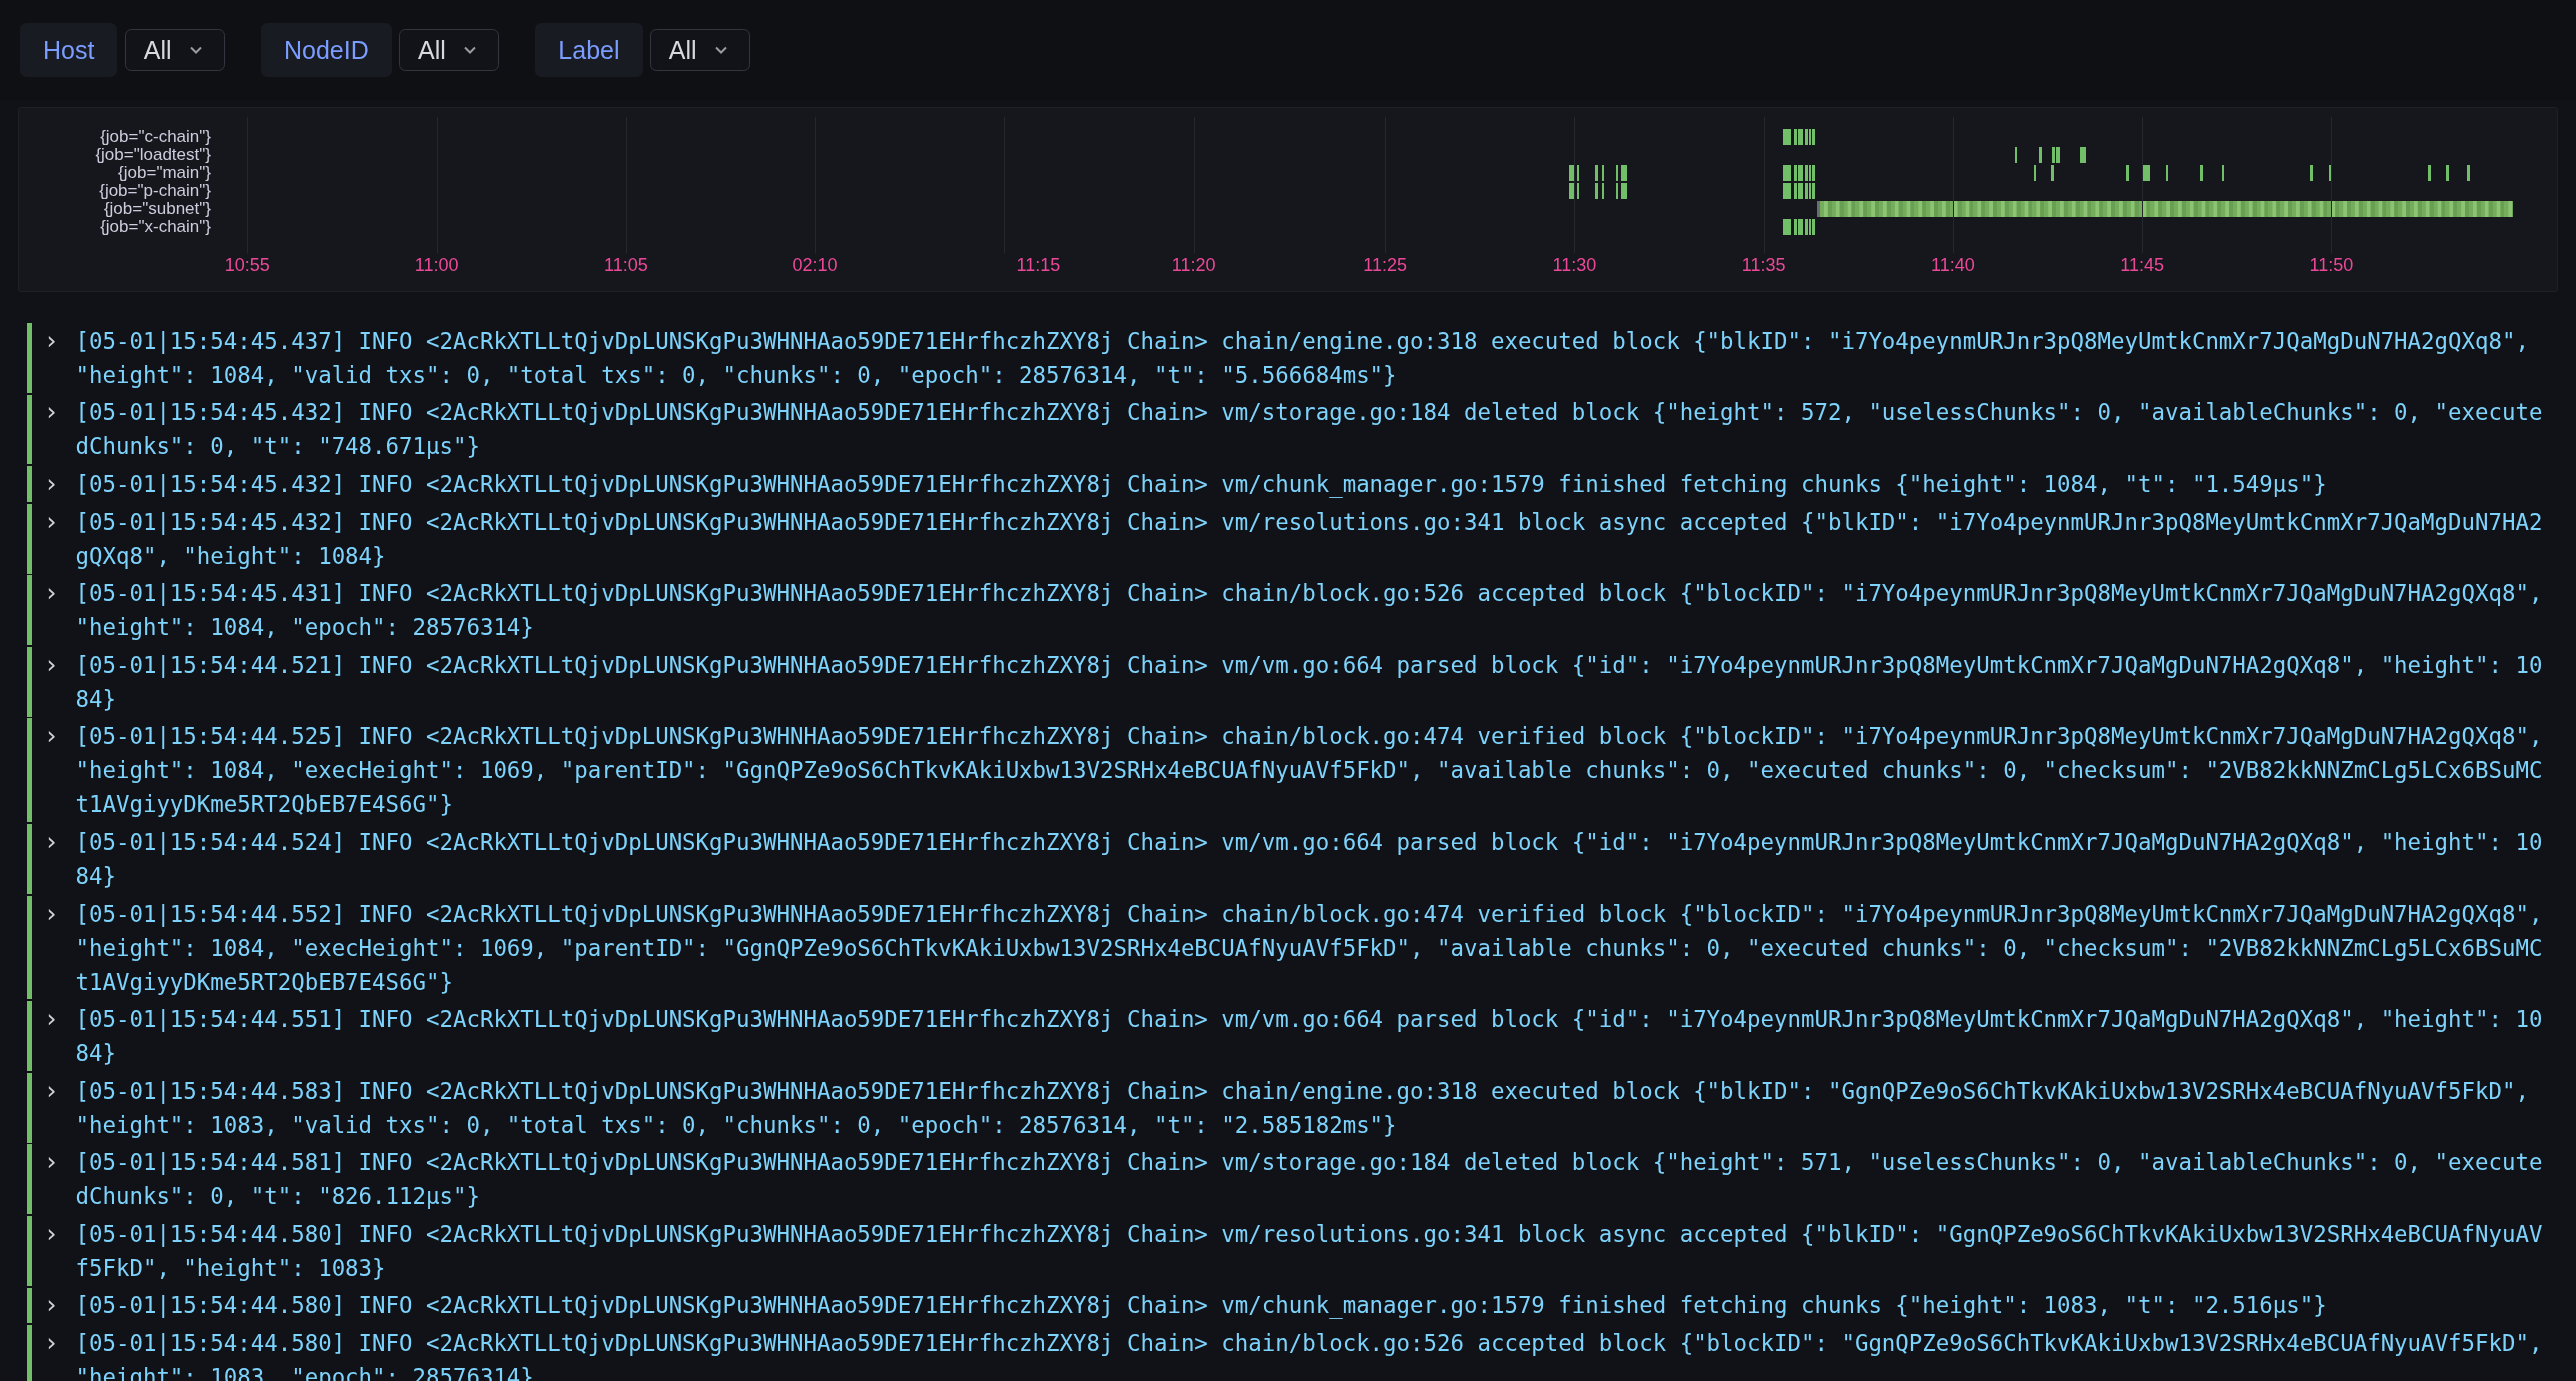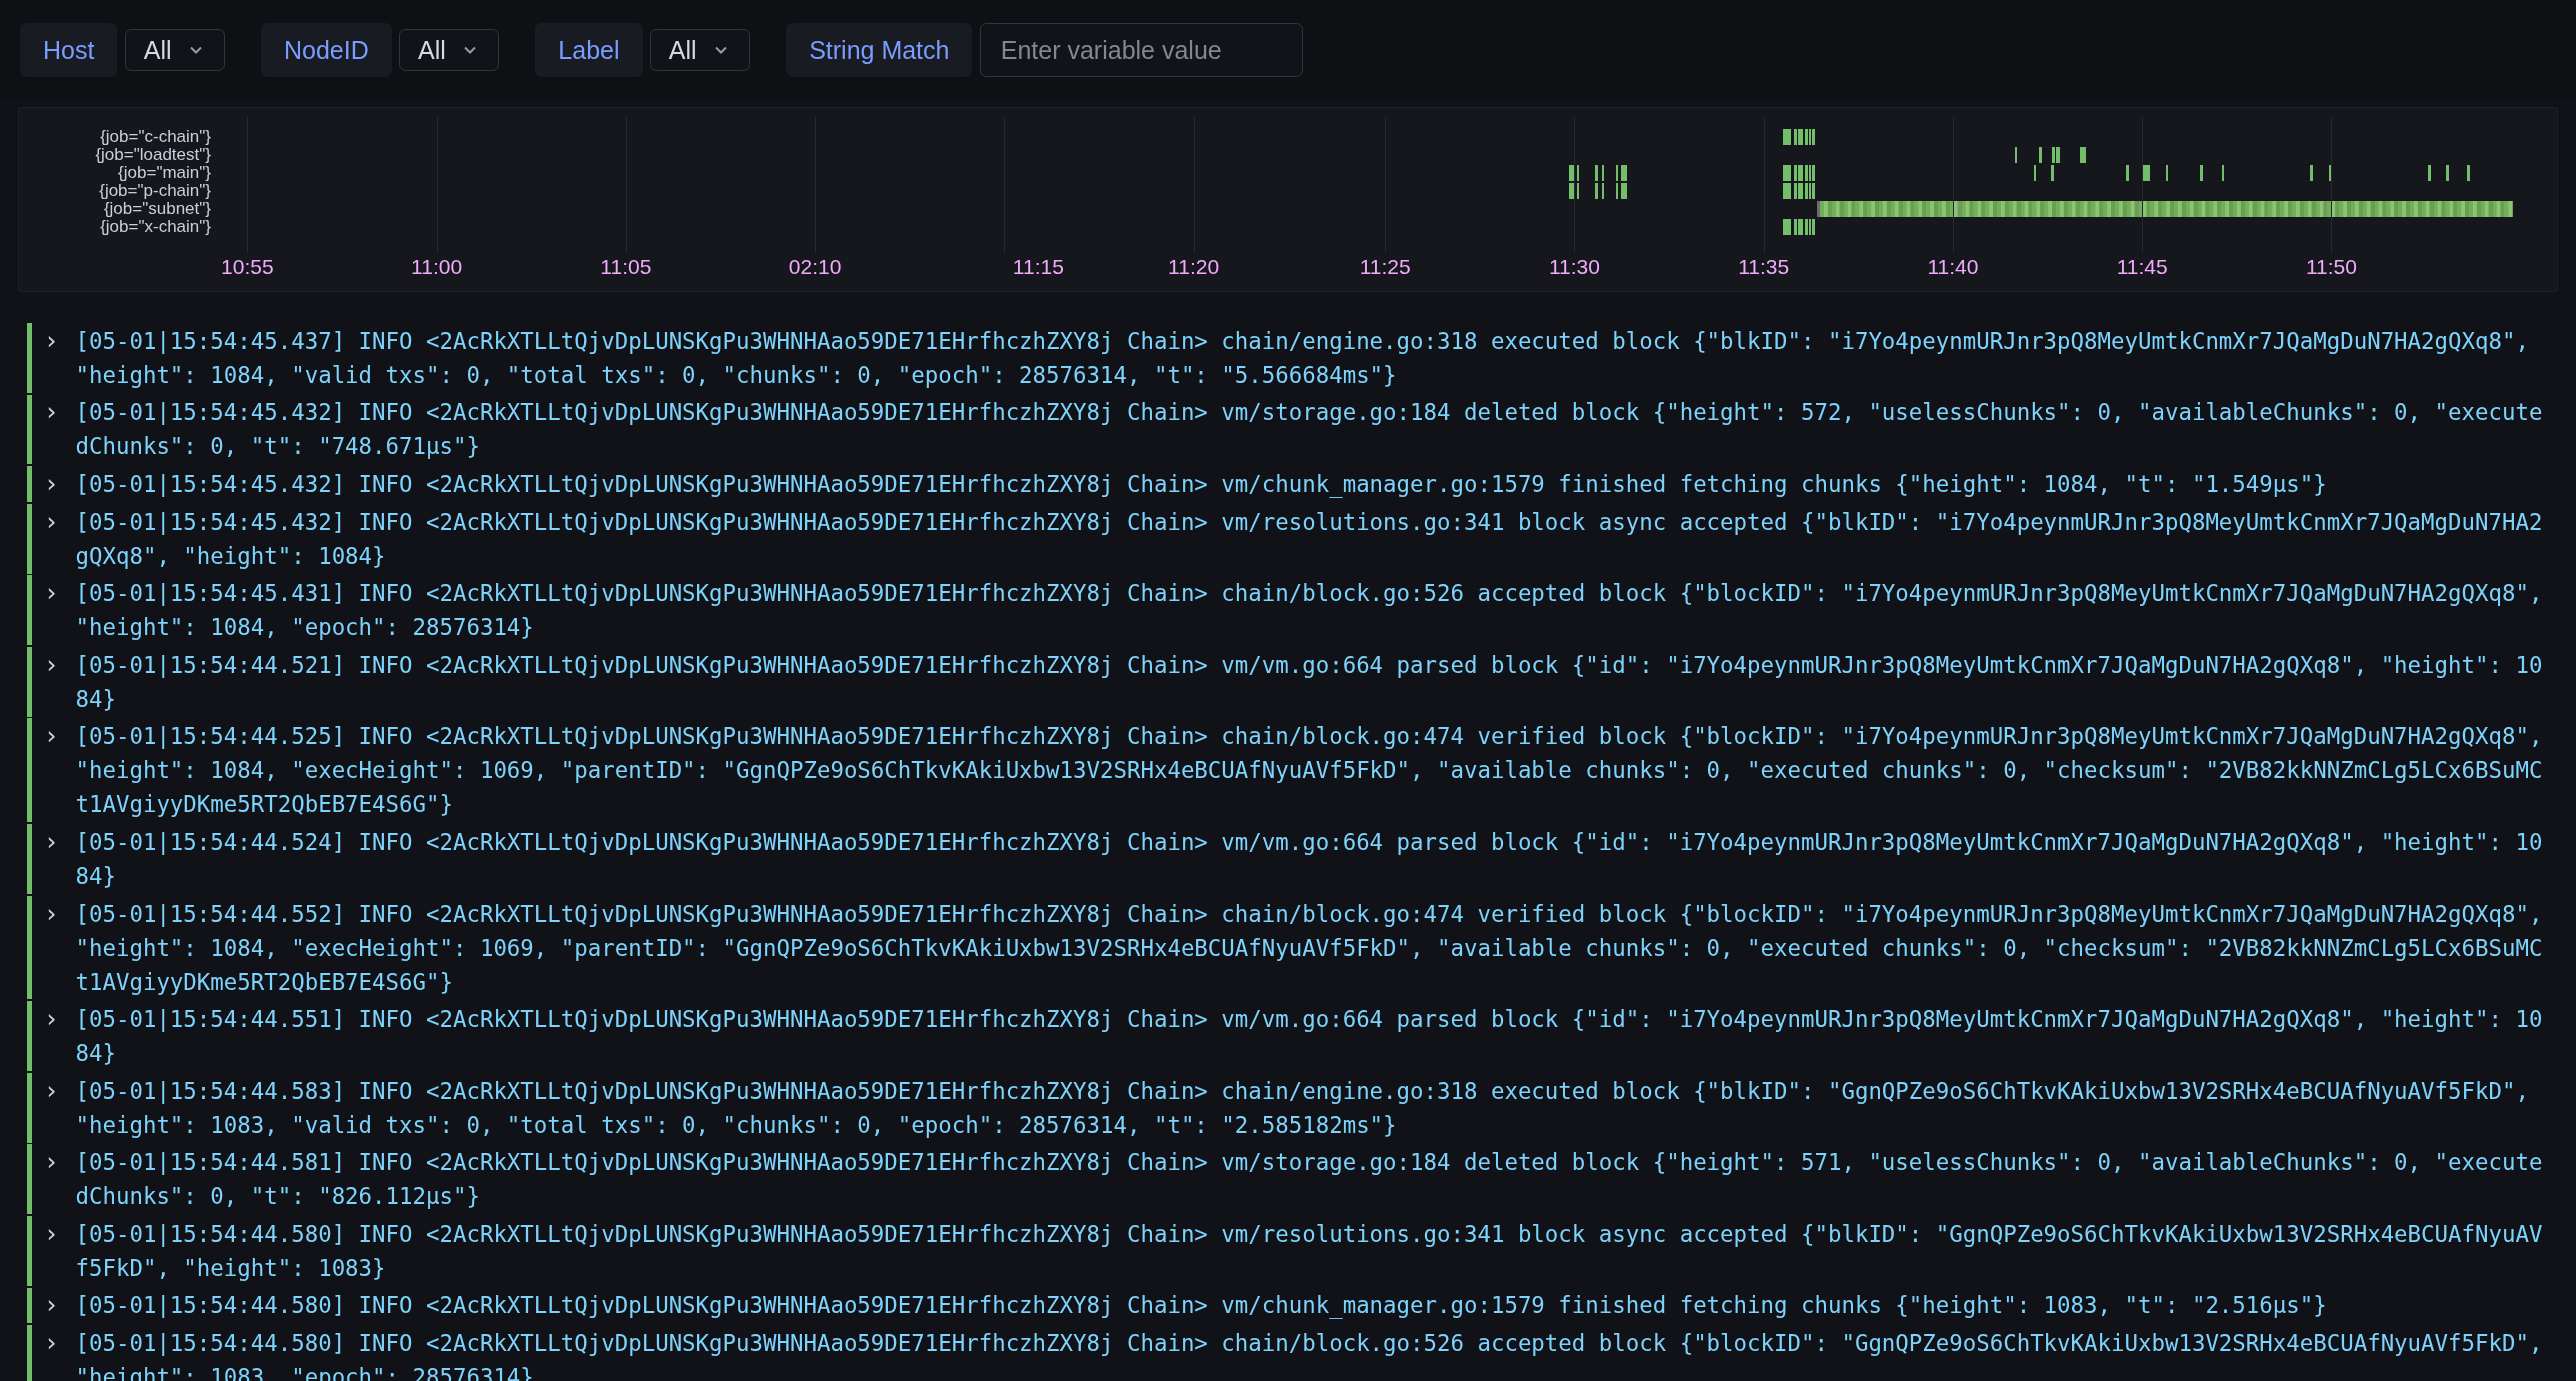"String Match" div.var-group { html: <div> <button>String Match</button> <input> </div> -> none }
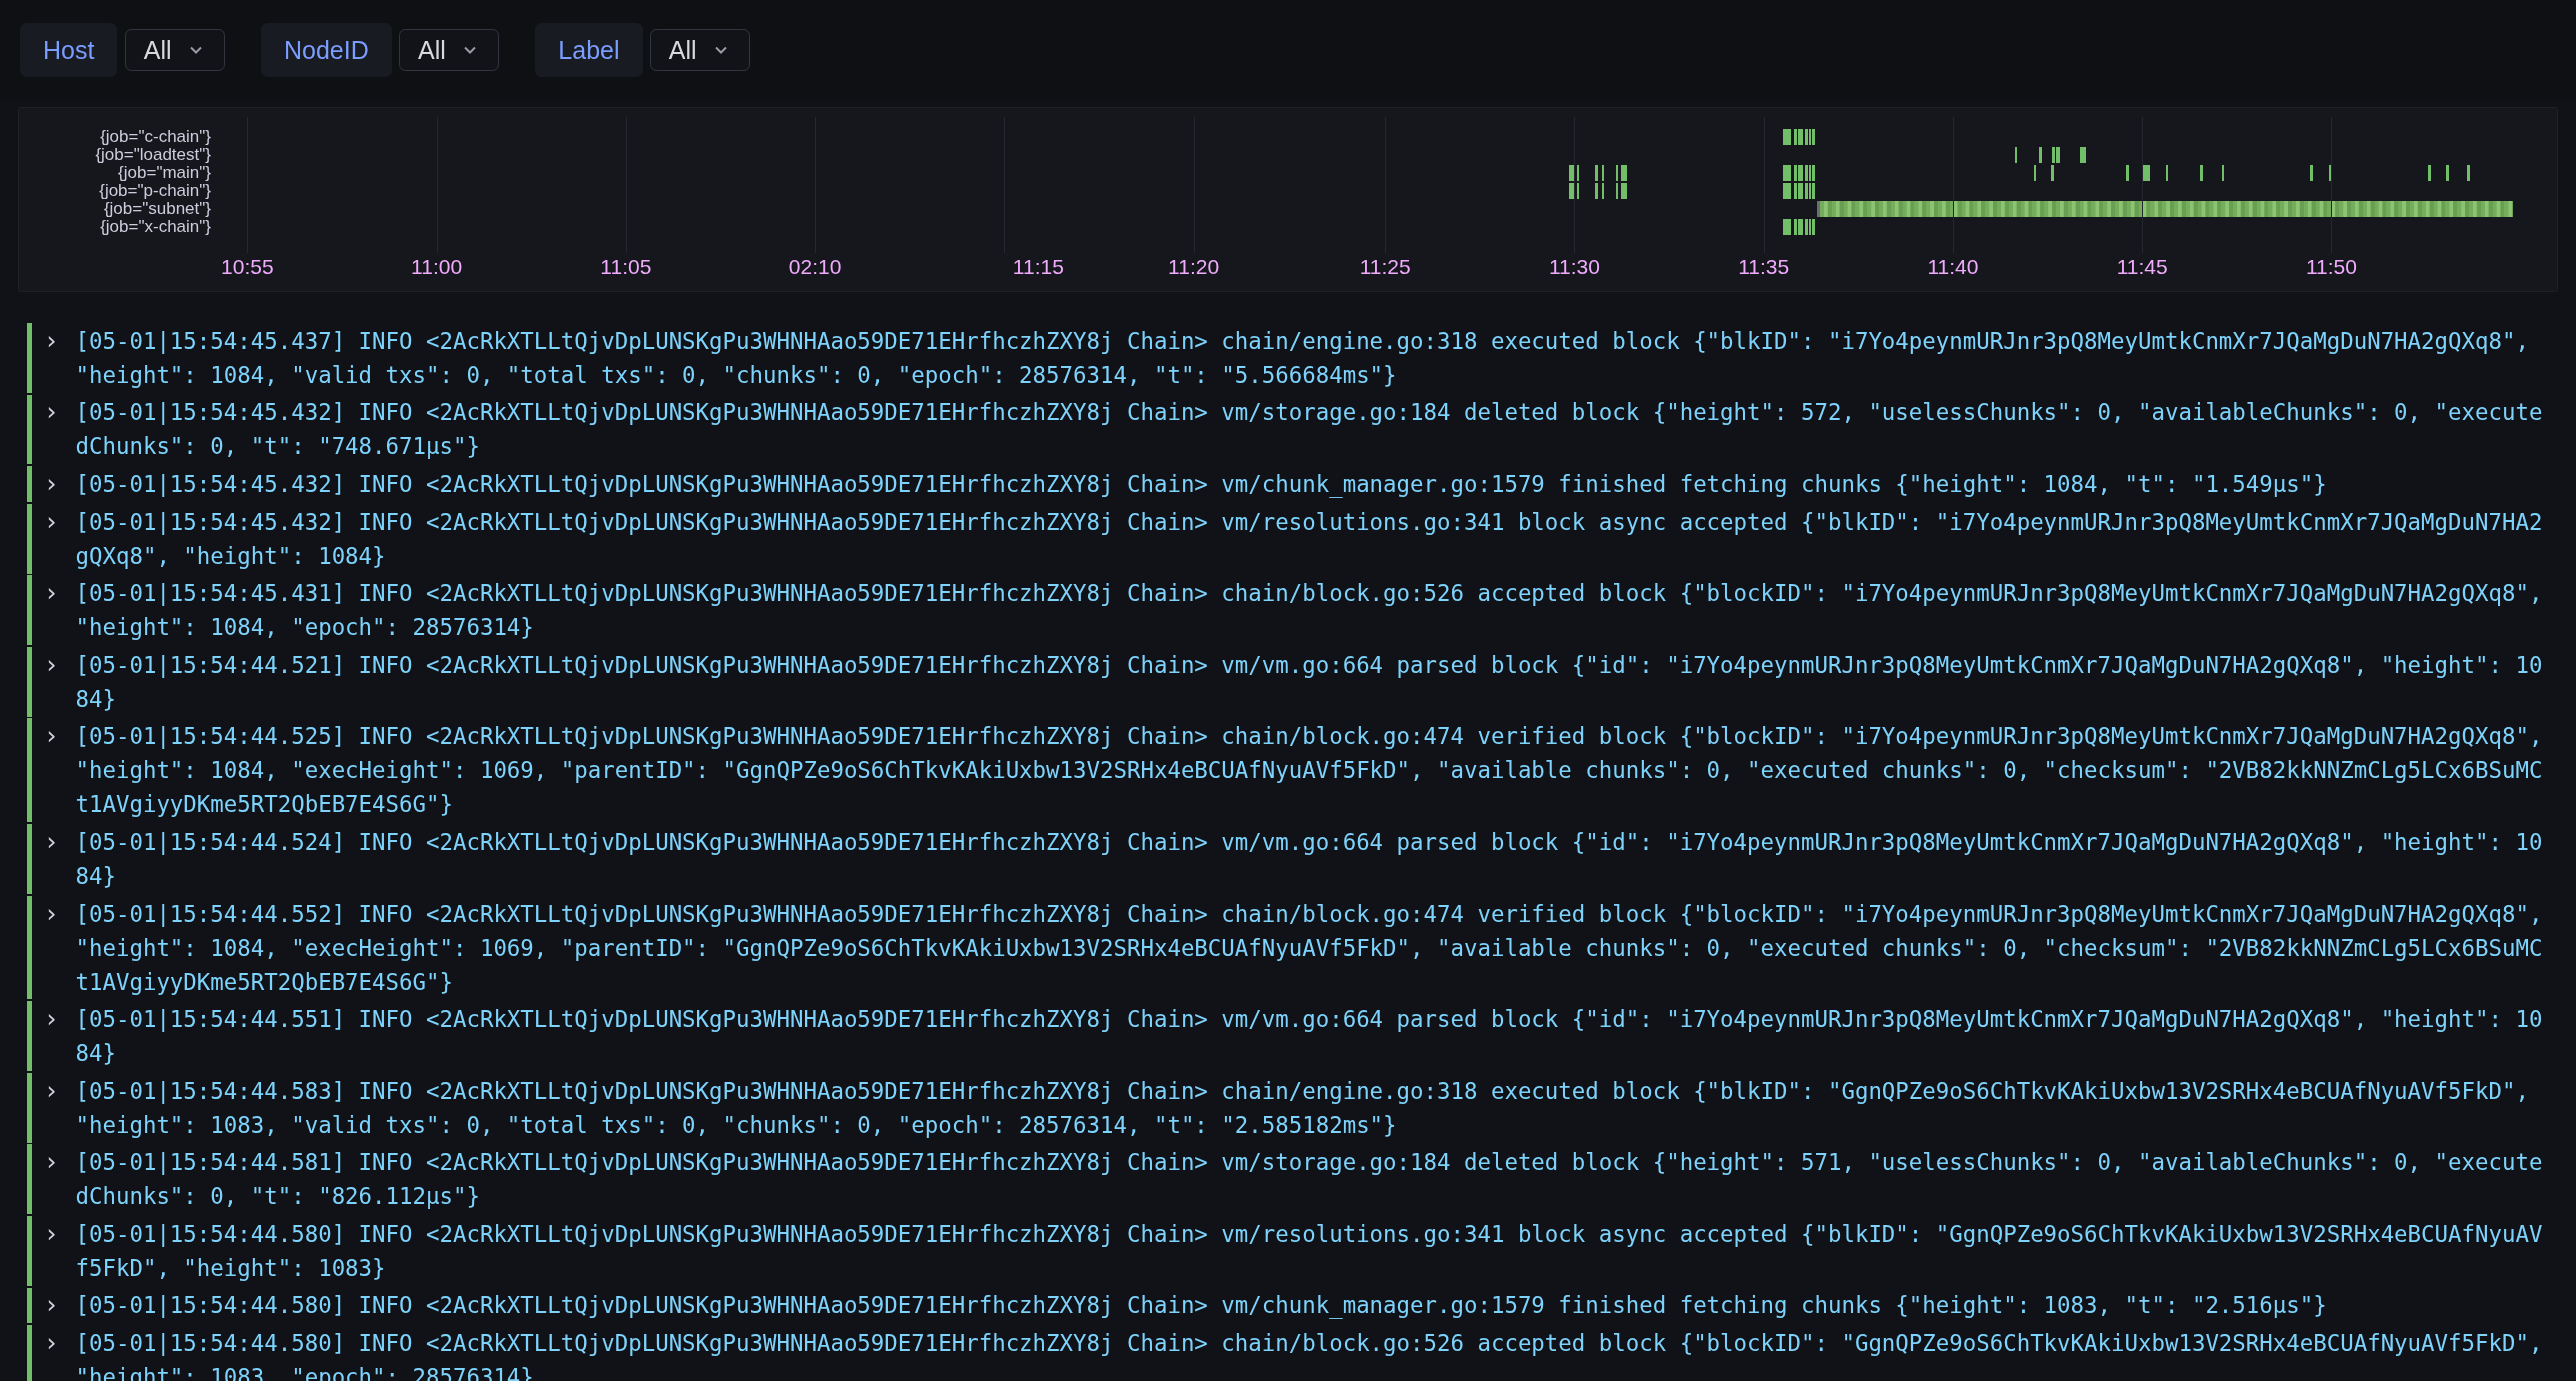"10:55" .tick { color: #f0abfc -> #ec4899; font-size: 21px -> 18px }
